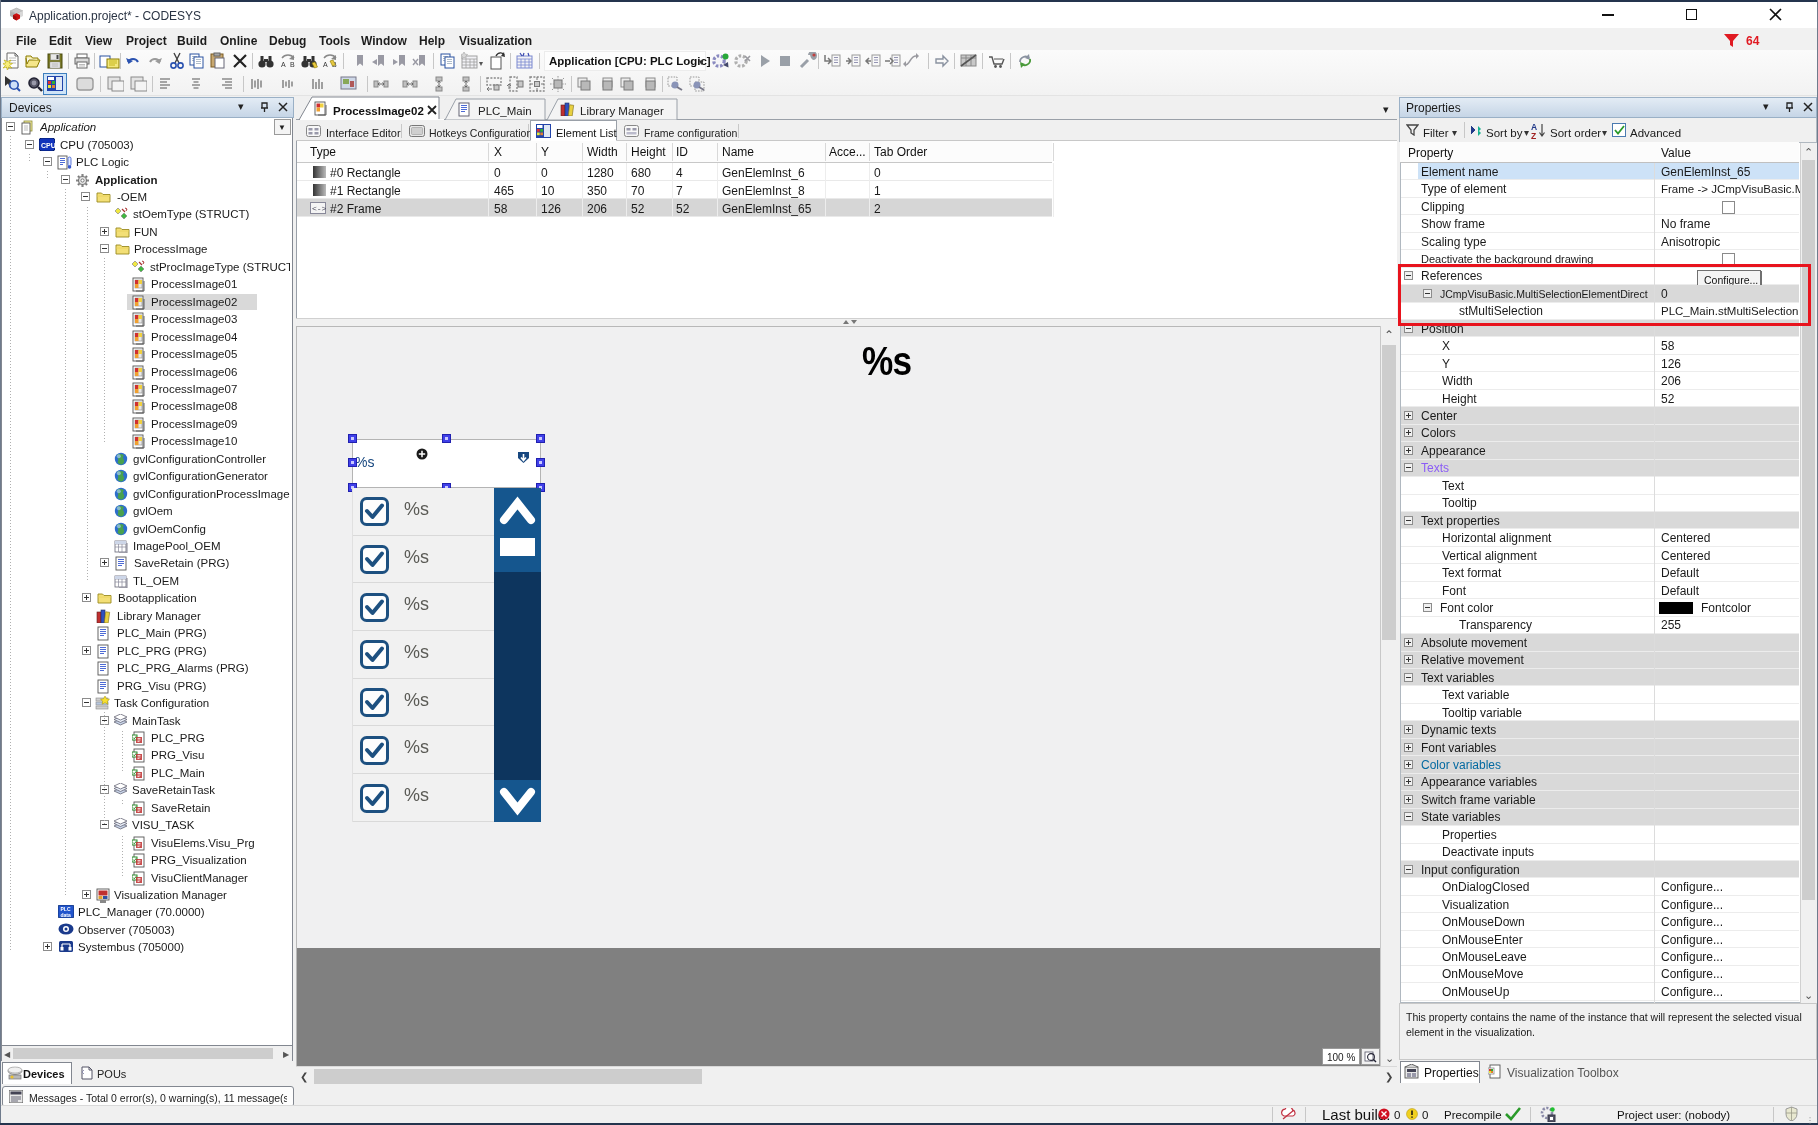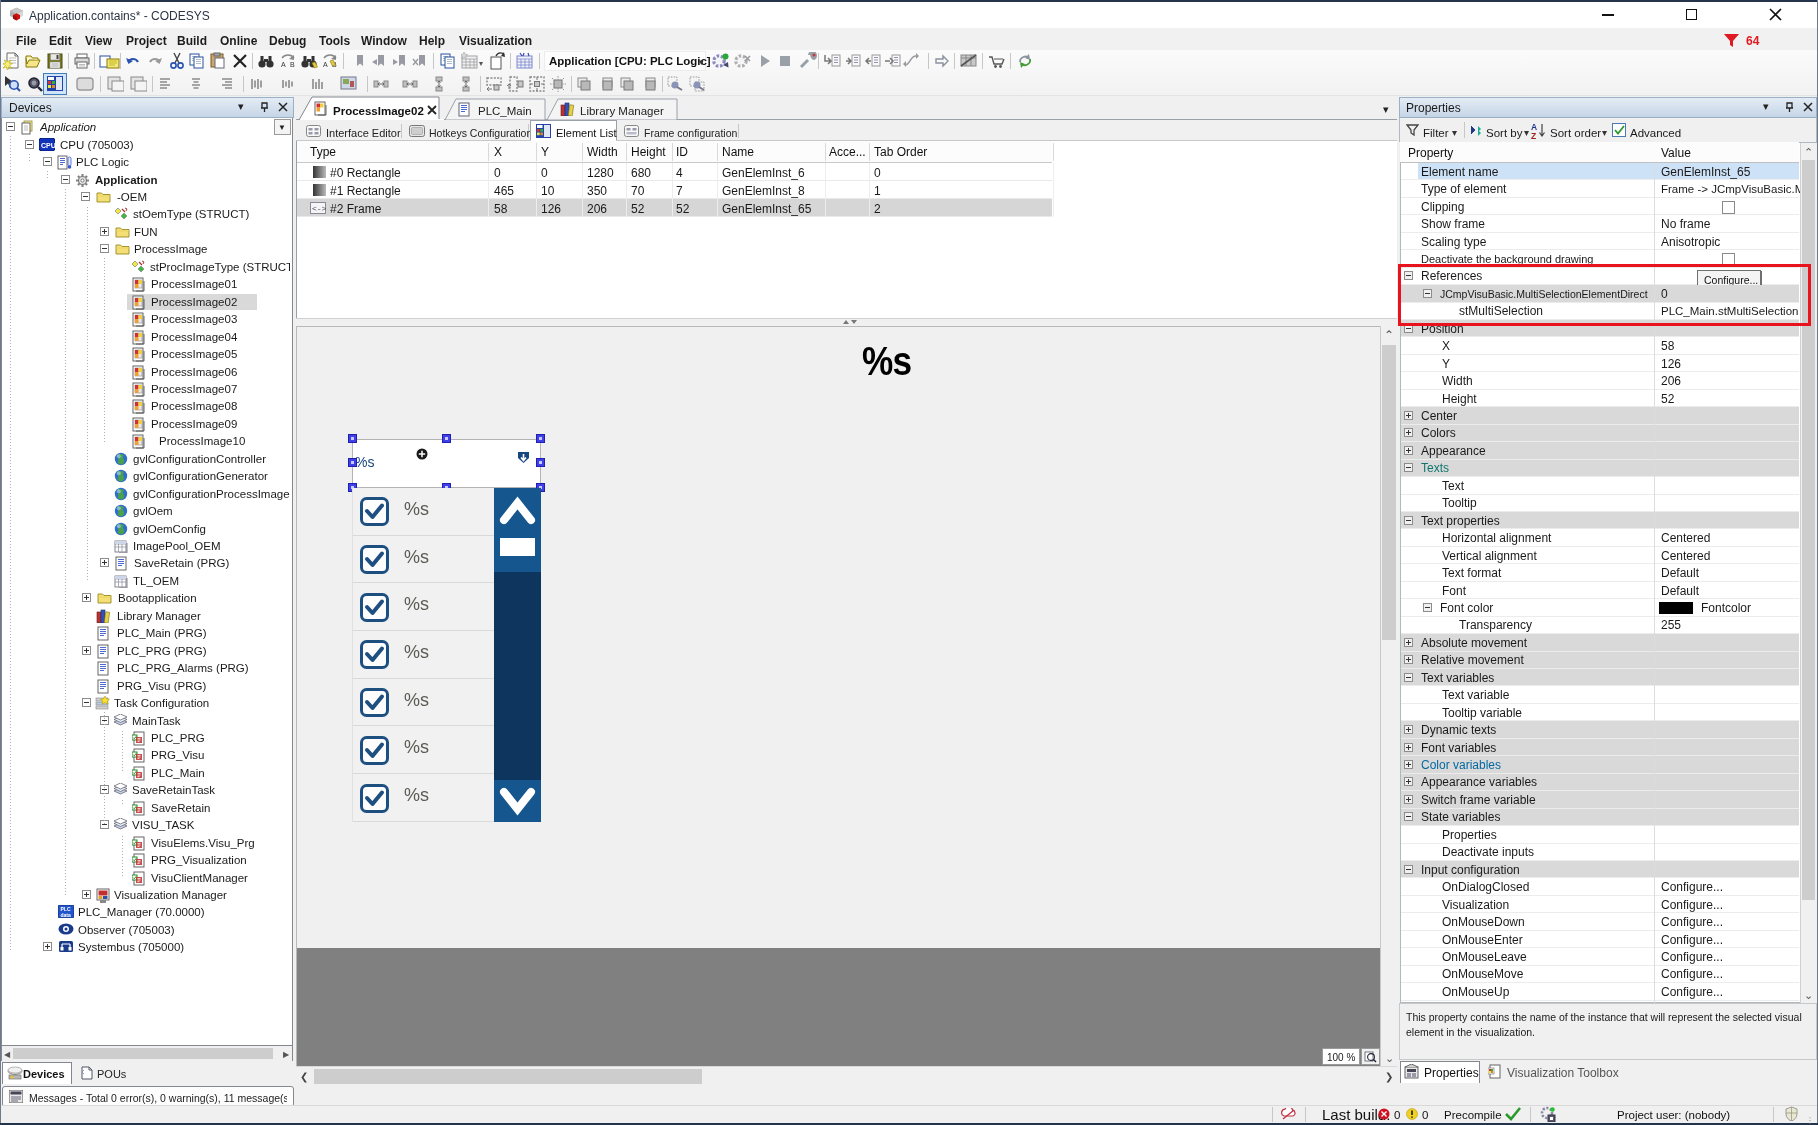"Application.contains* - CODESYS" div.t { text: Application.contains -> Application.project }
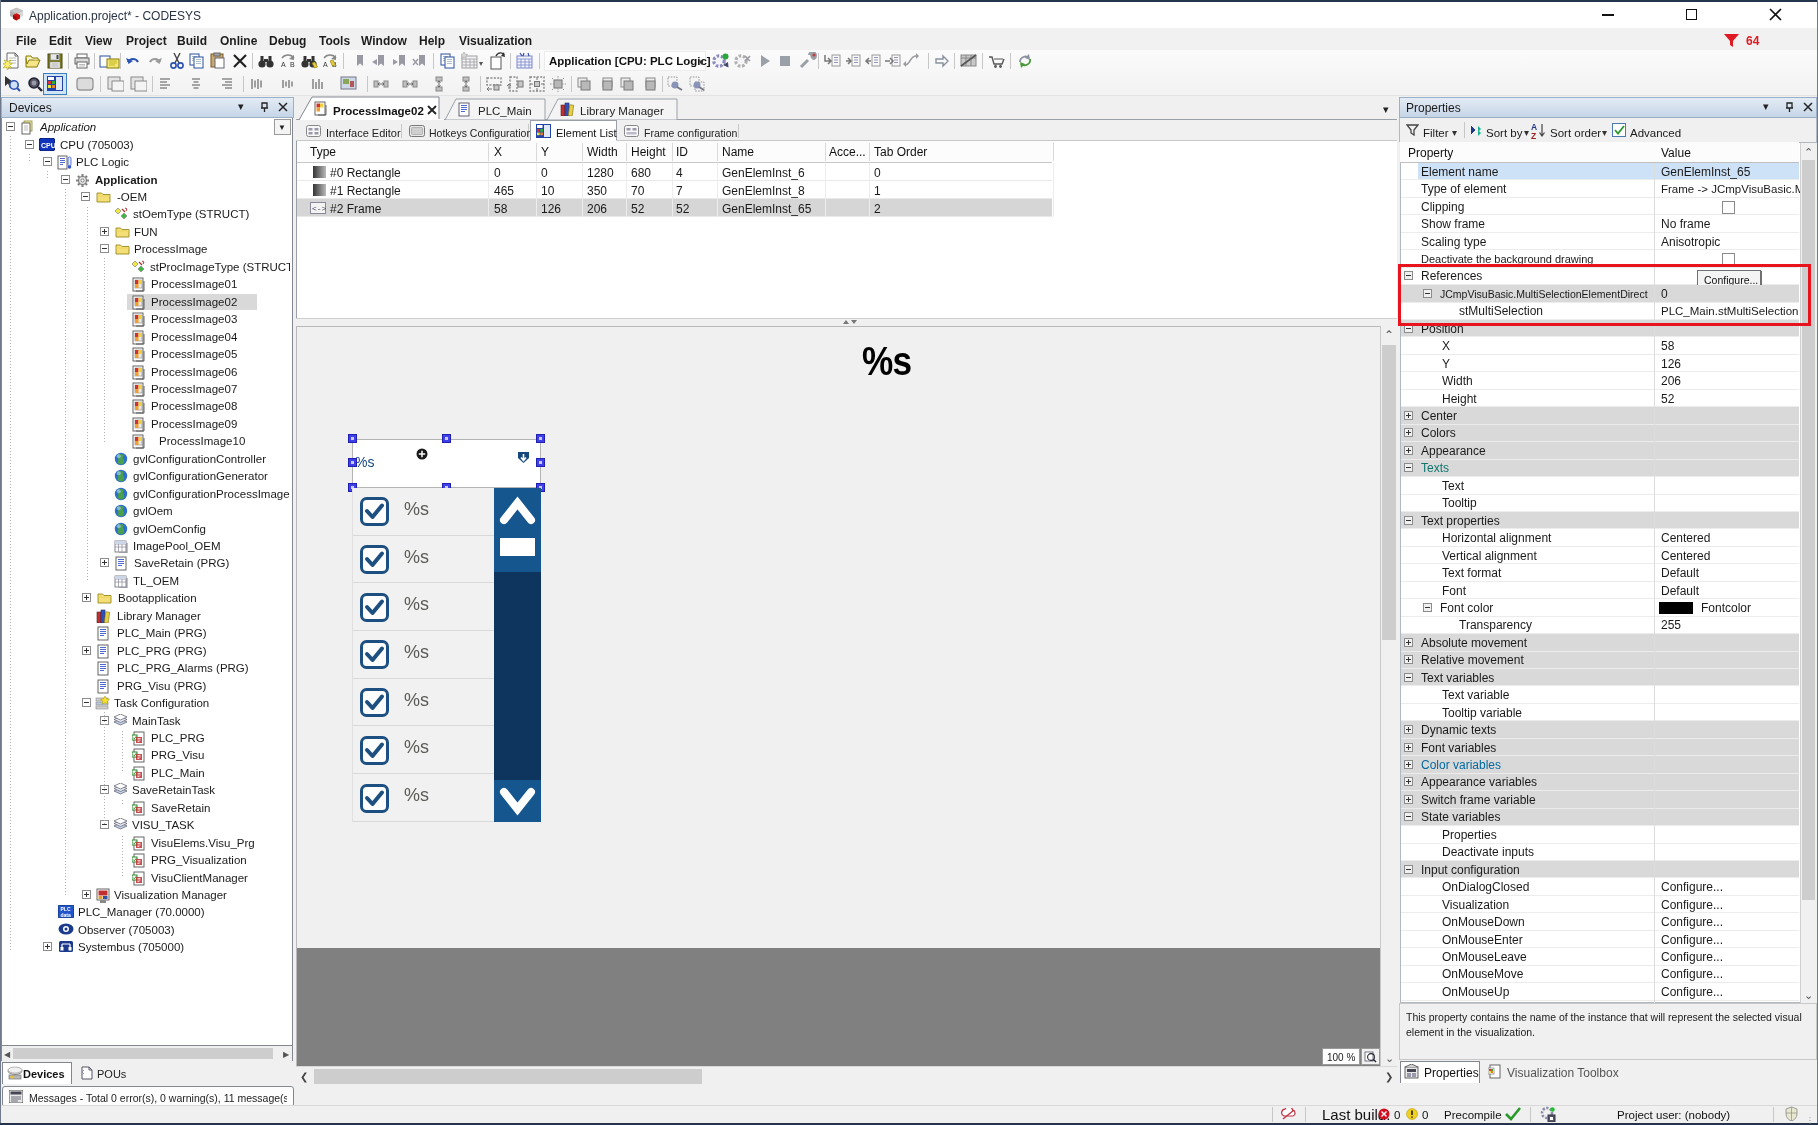"ProcessImage10" div.t { margin-left: 8px -> none }
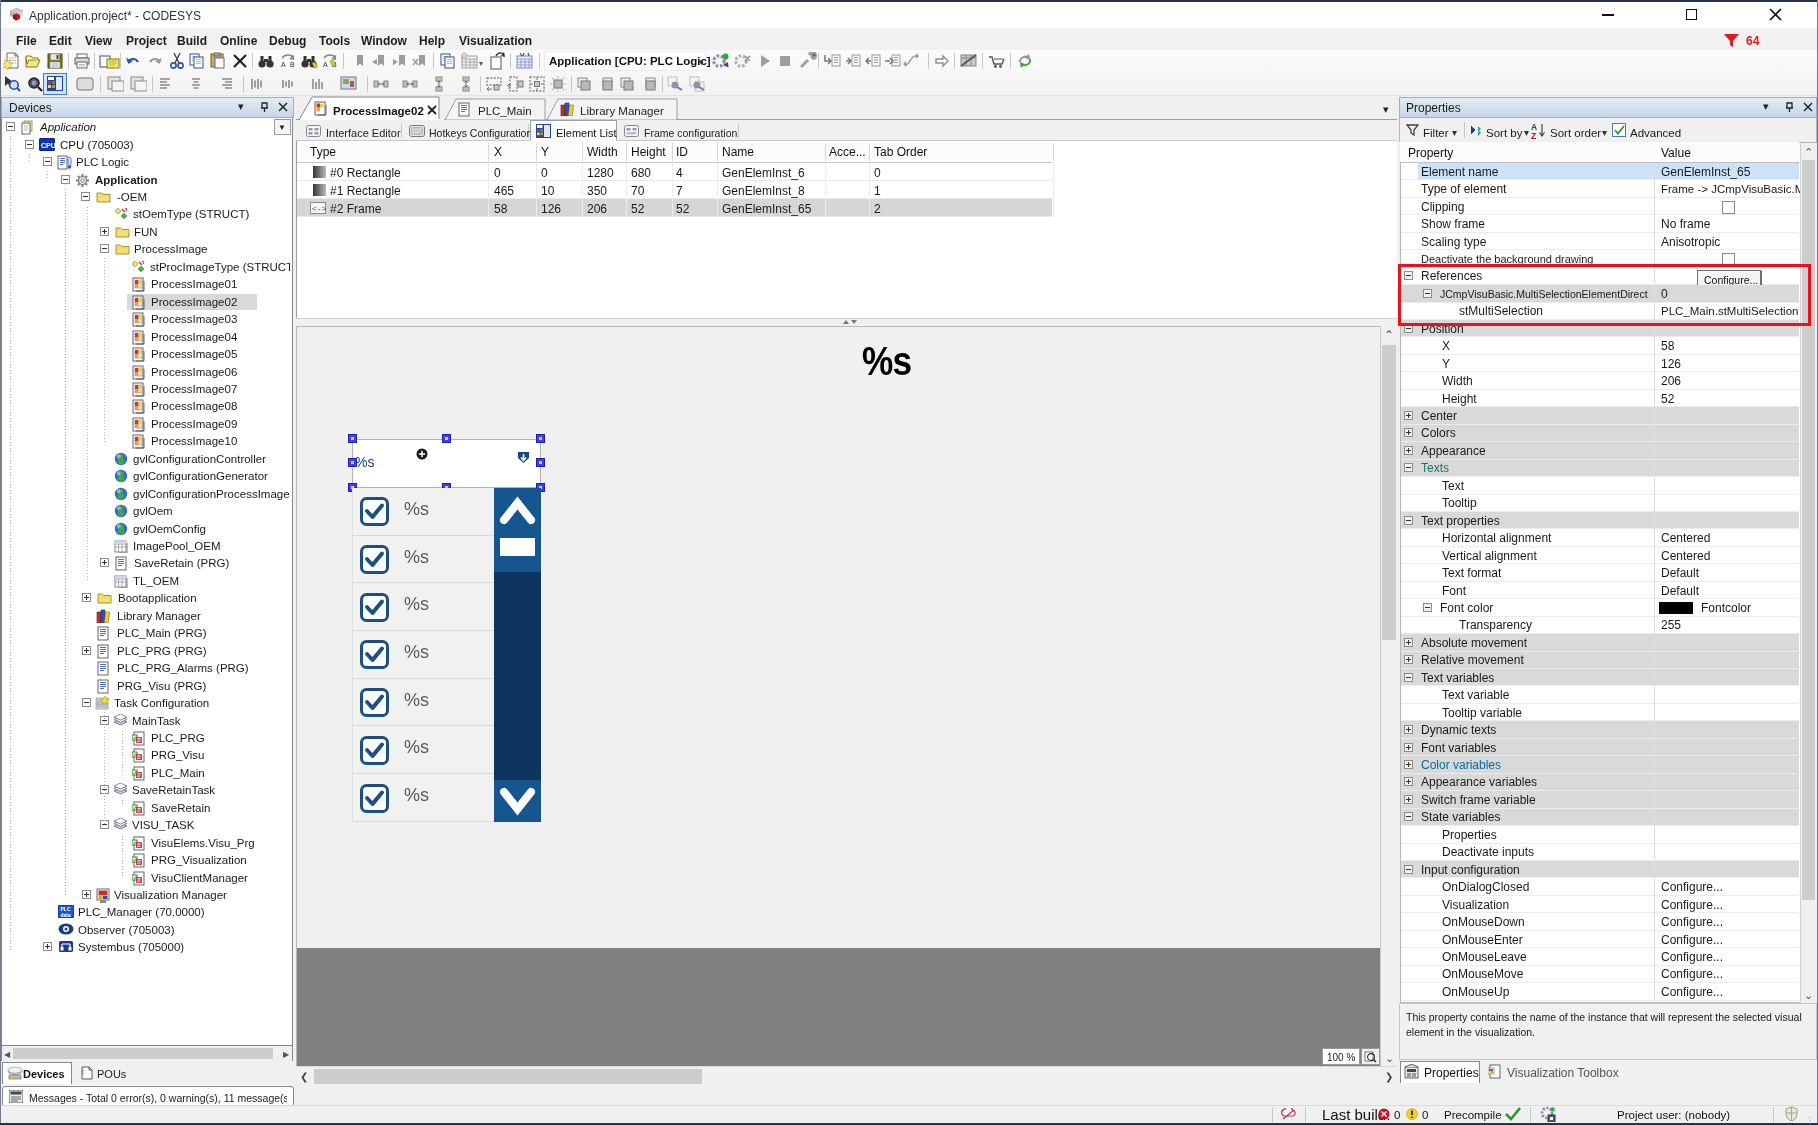"Texts" div.t { color: #0f766e -> #8b5cf6 }
